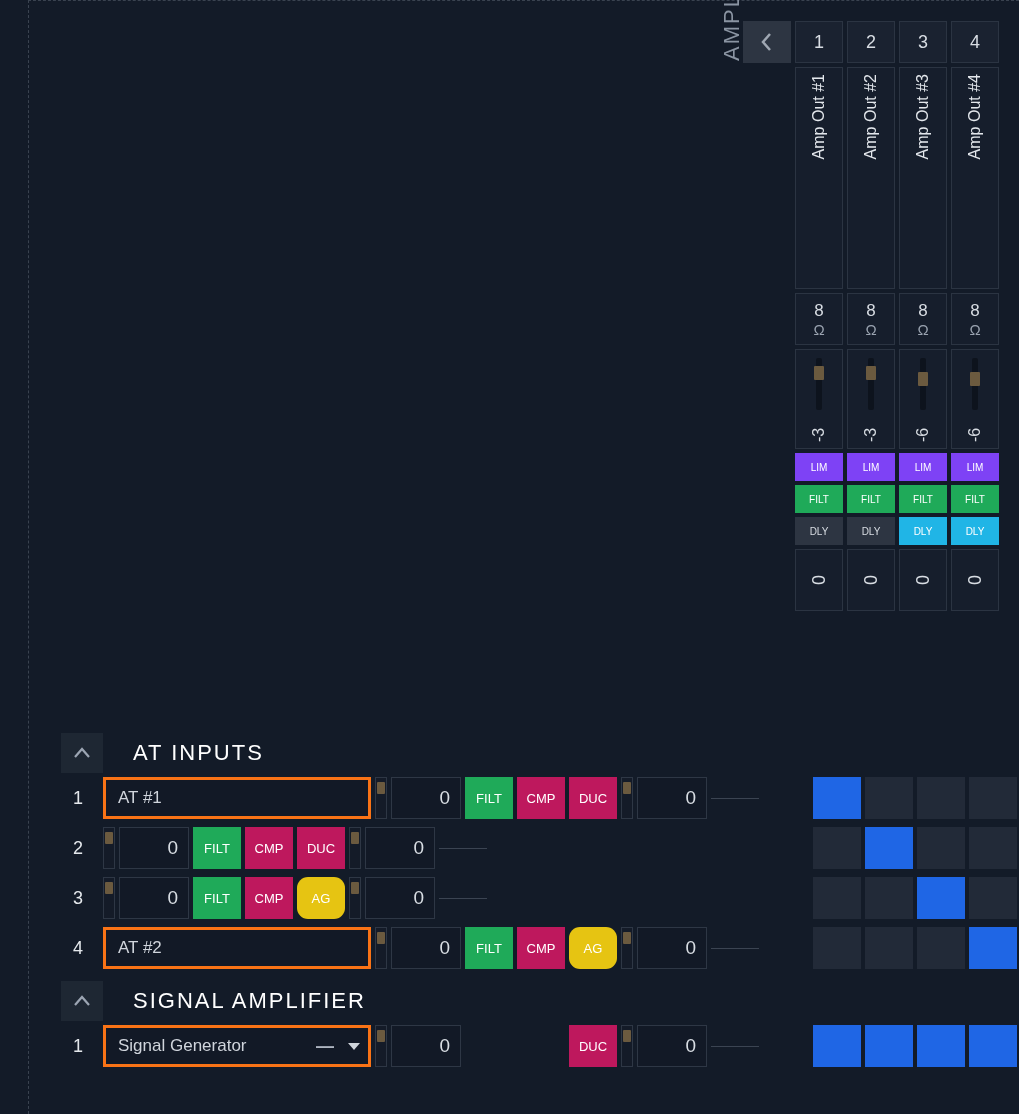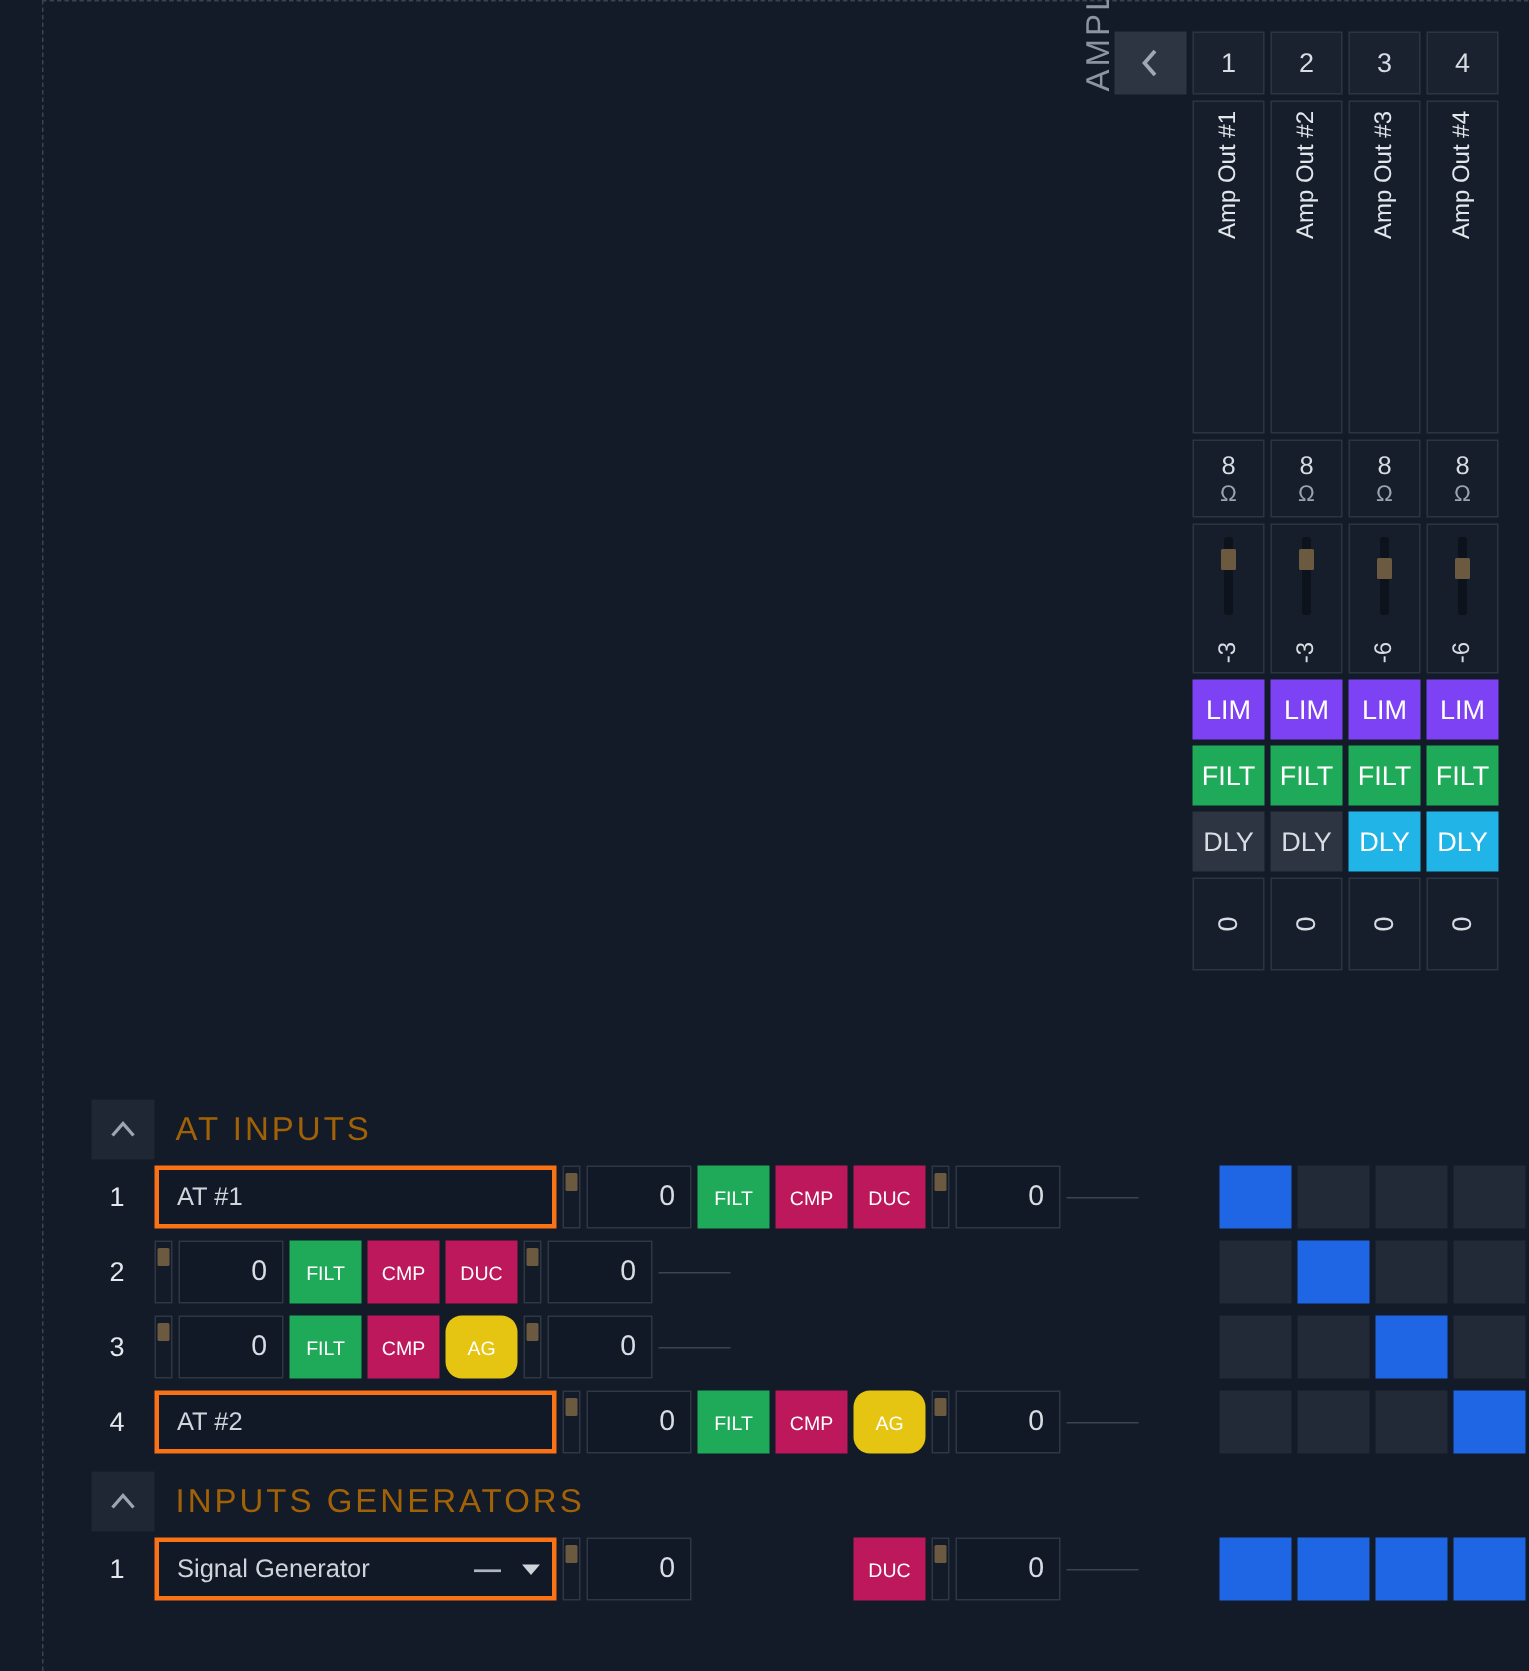"LIM" .proc-btn { font-size: 18px -> 10px; height: 40px -> 28px }
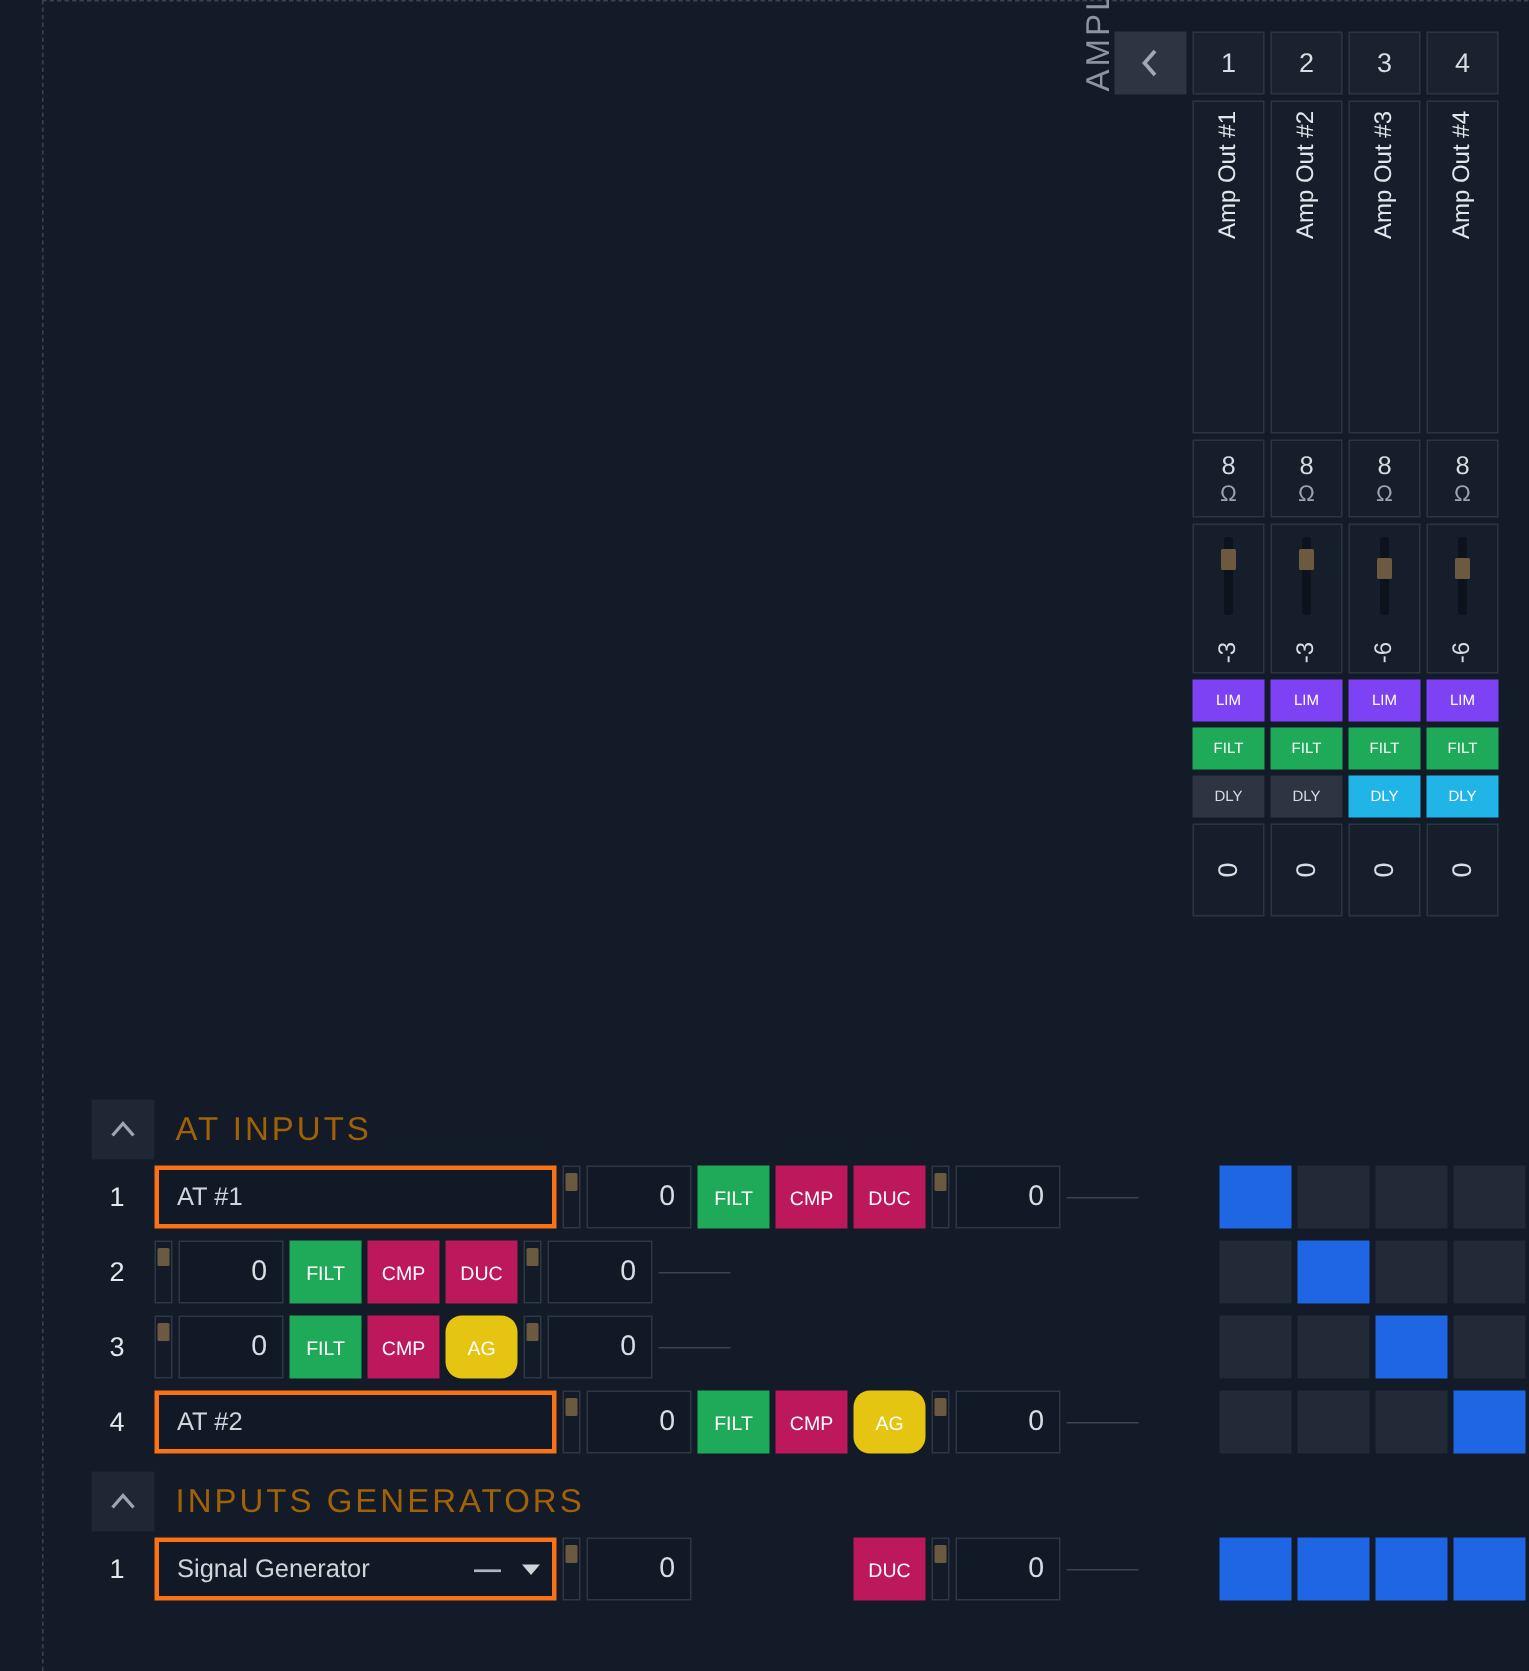"AT INPUTS" .section-title { color: #a16207 -> #ffffff; margin-left: none -> 16px }
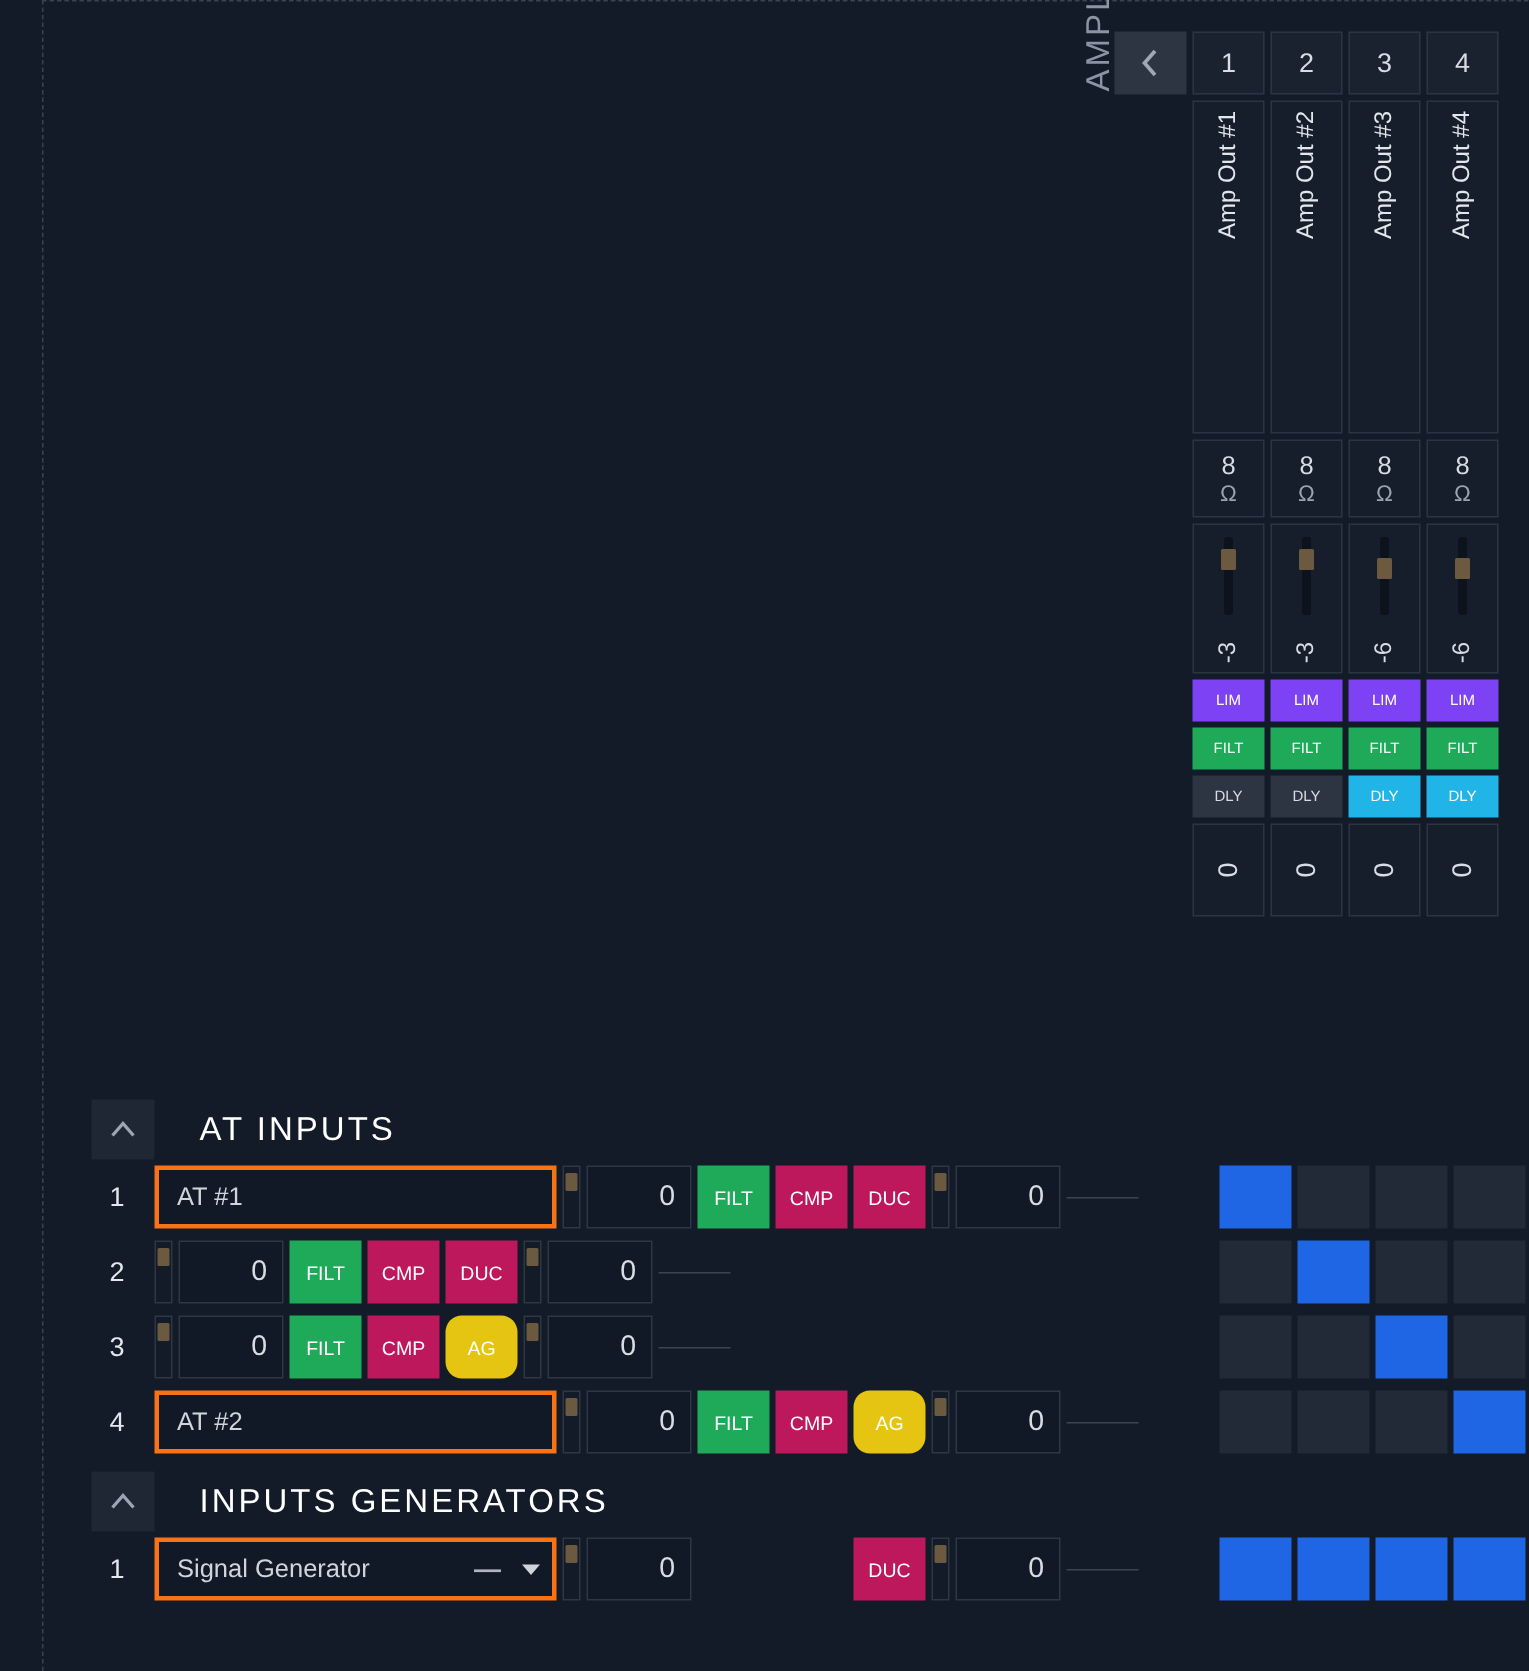"INPUTS GENERATORS" div.section-title { text: INPUTS GENERATORS -> SIGNAL AMPLIFIER }
